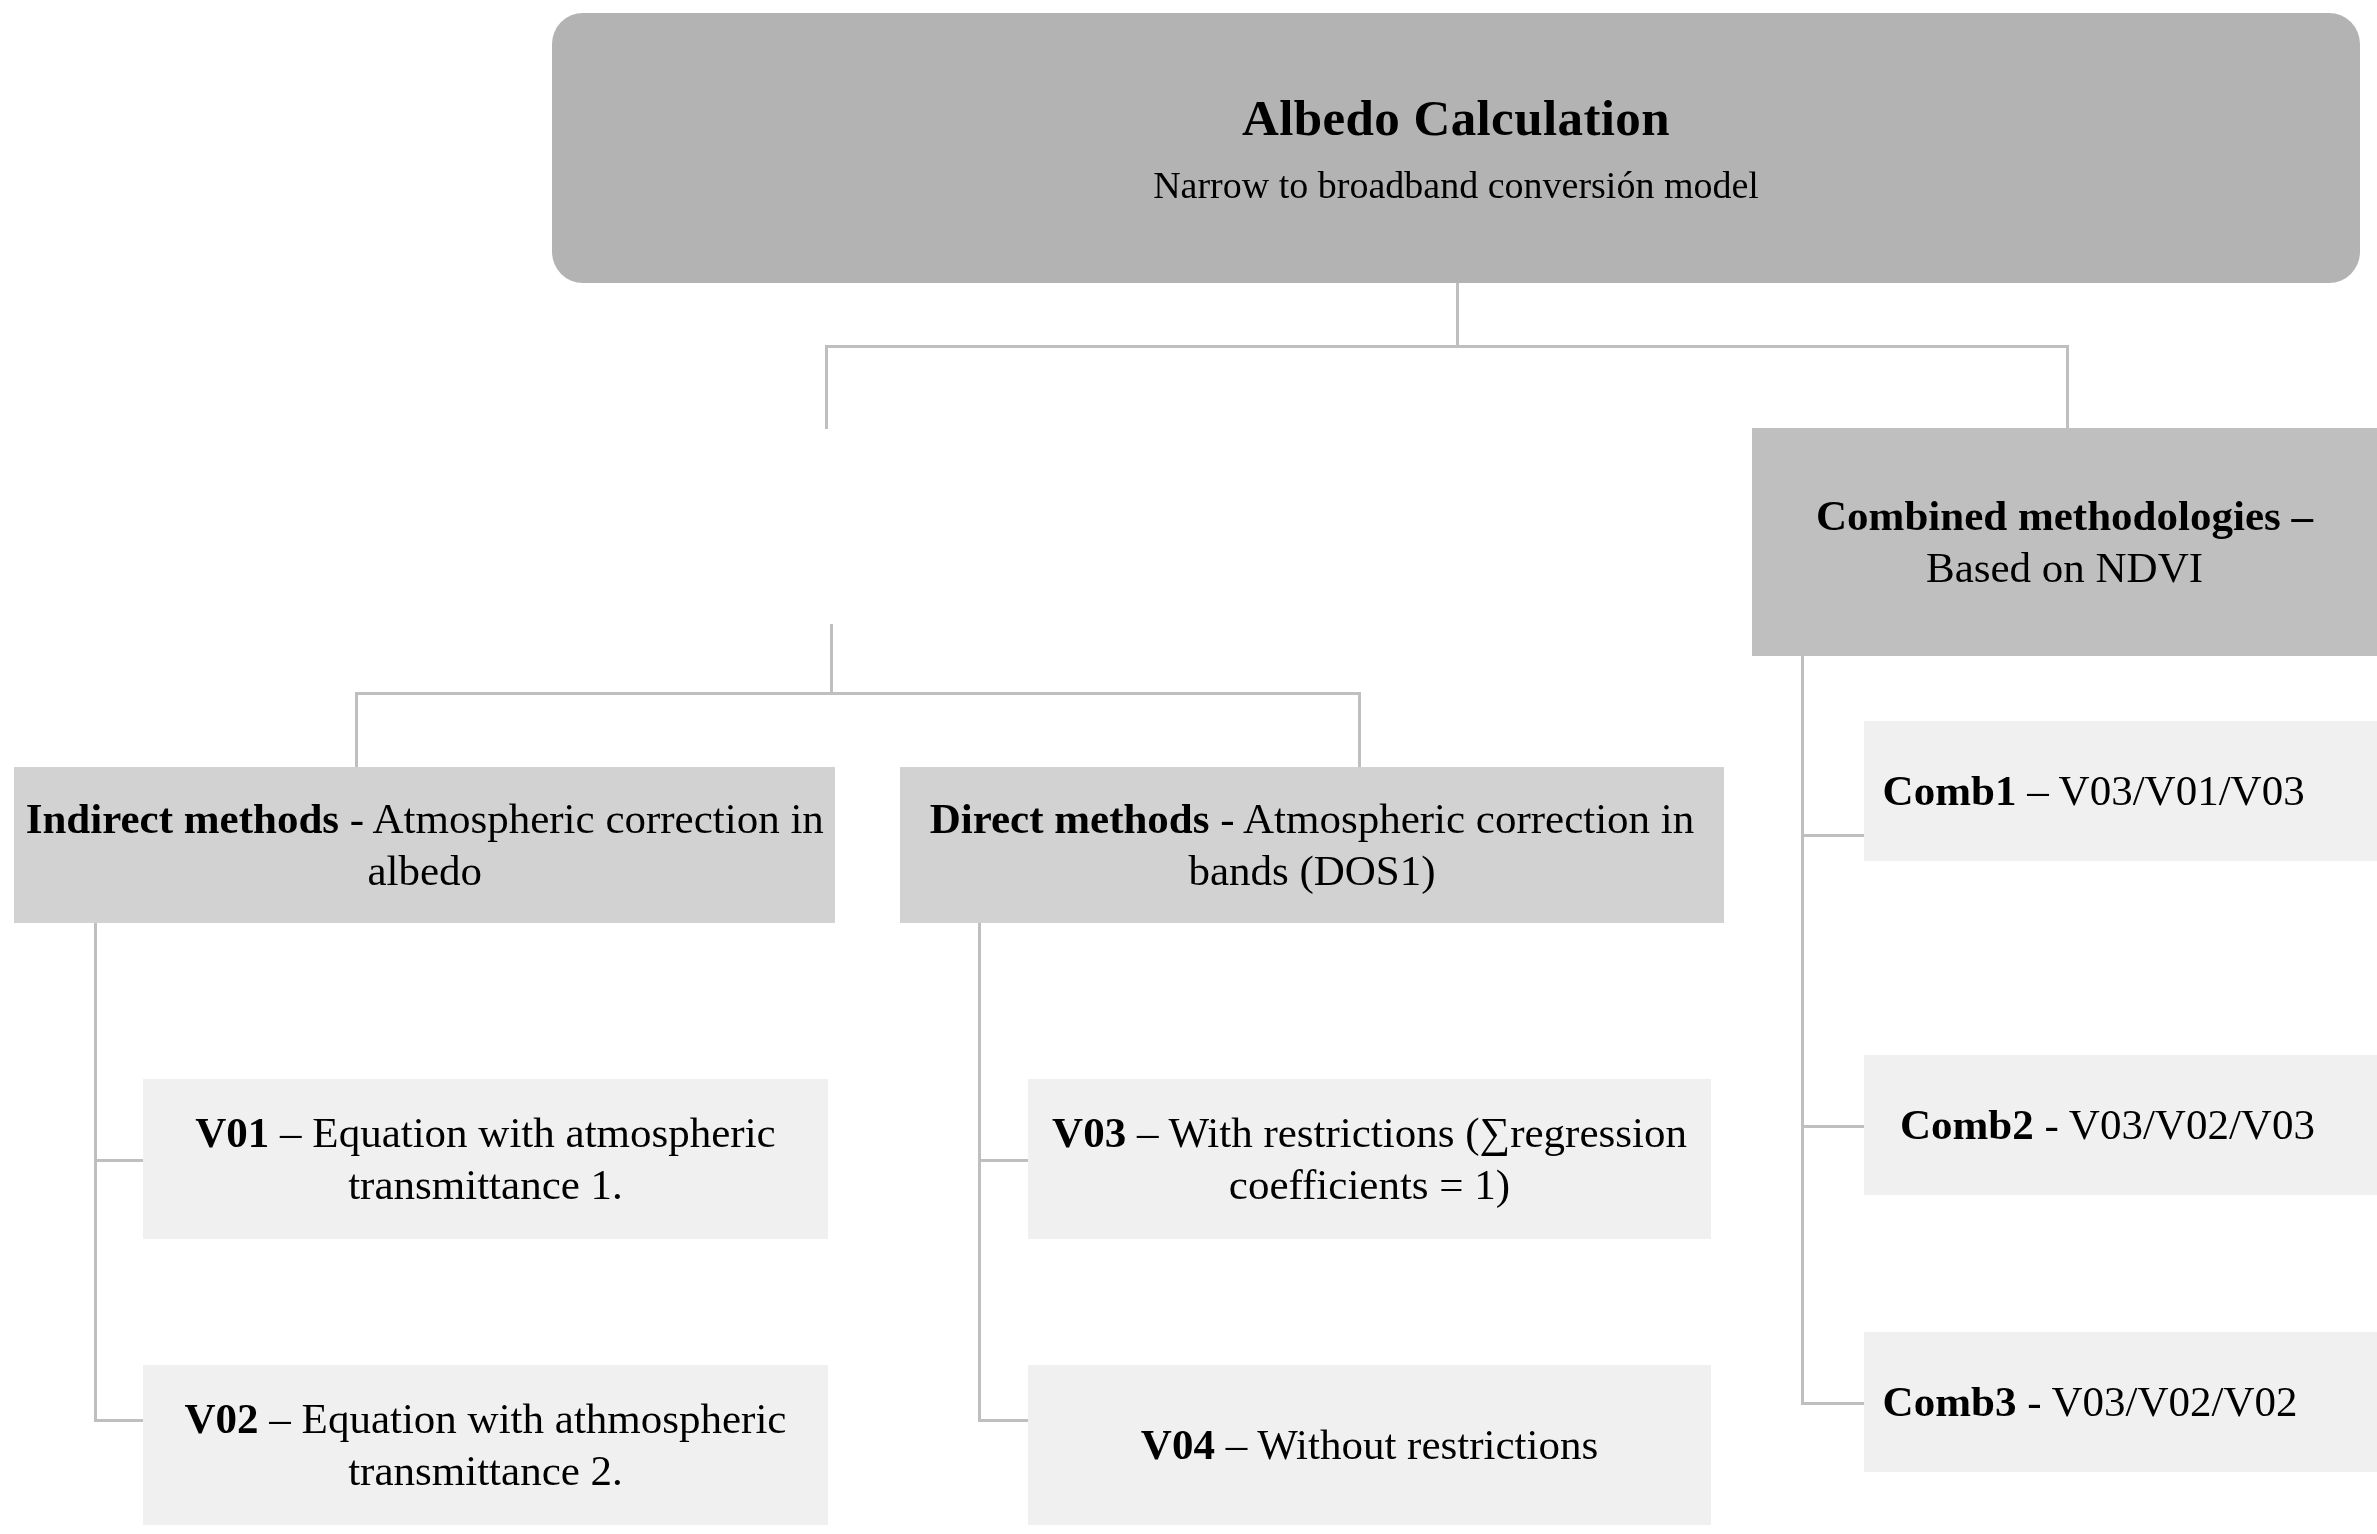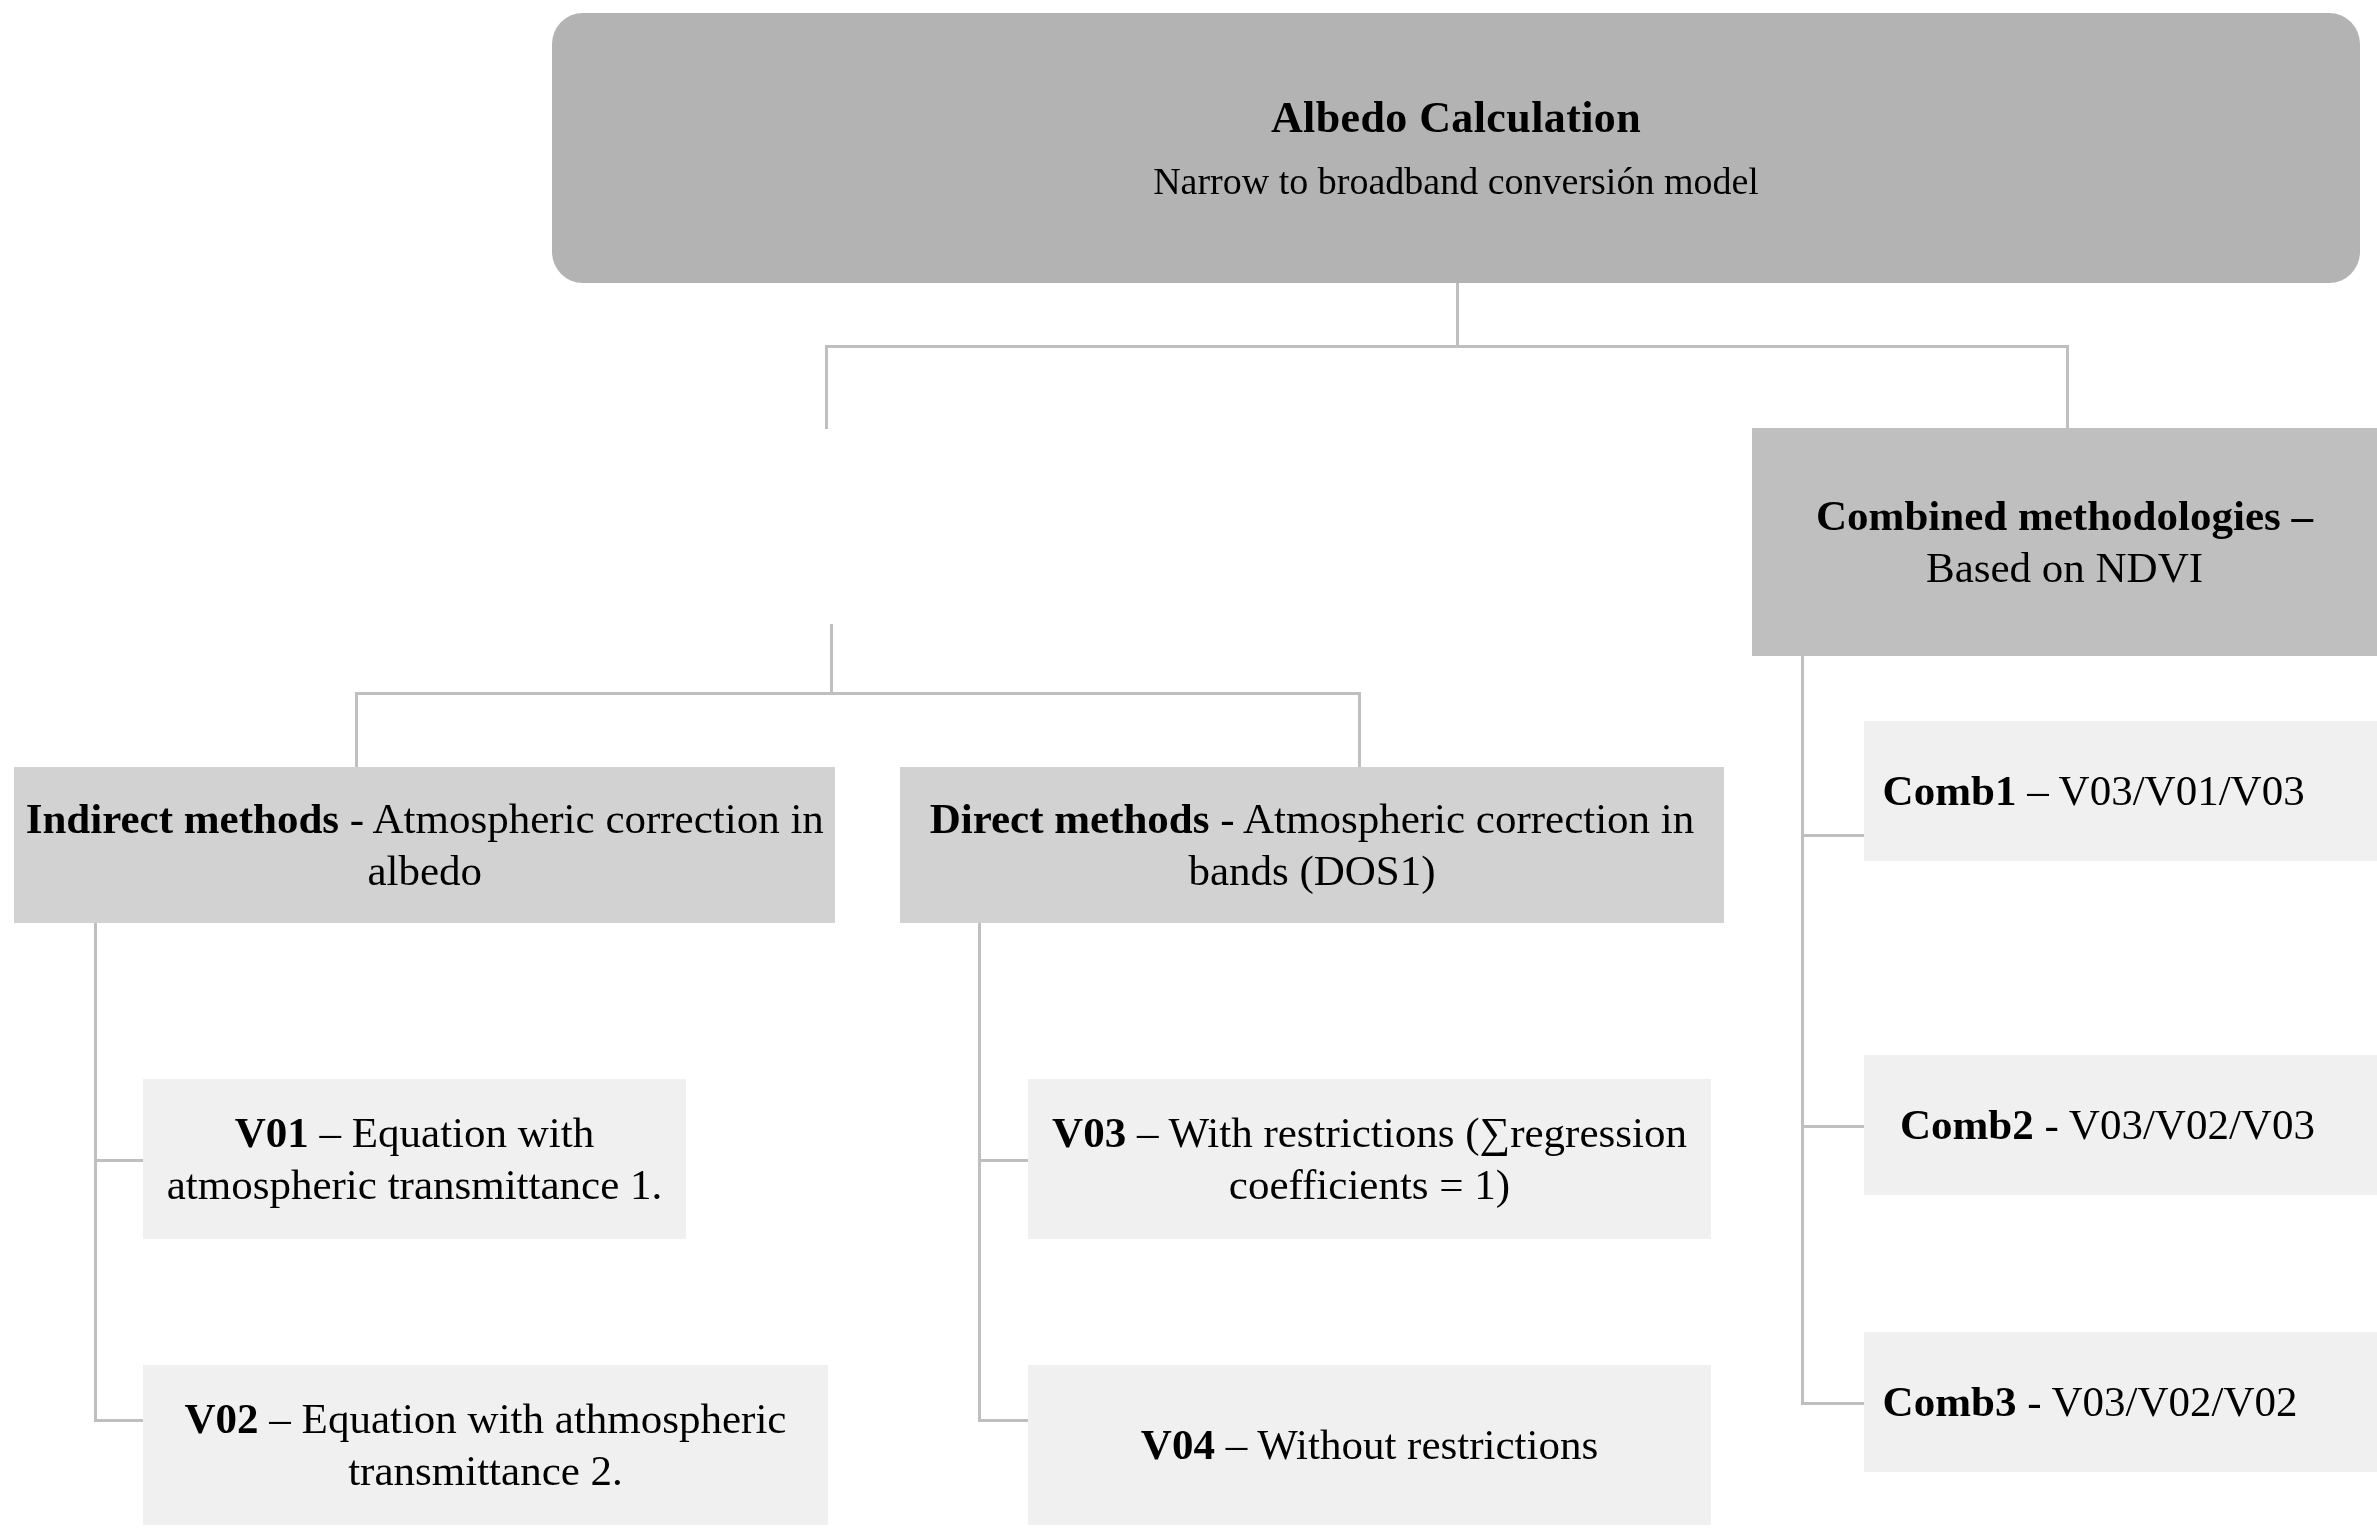"Albedo Calculation" .root-title { font-size: 44px -> 51px }
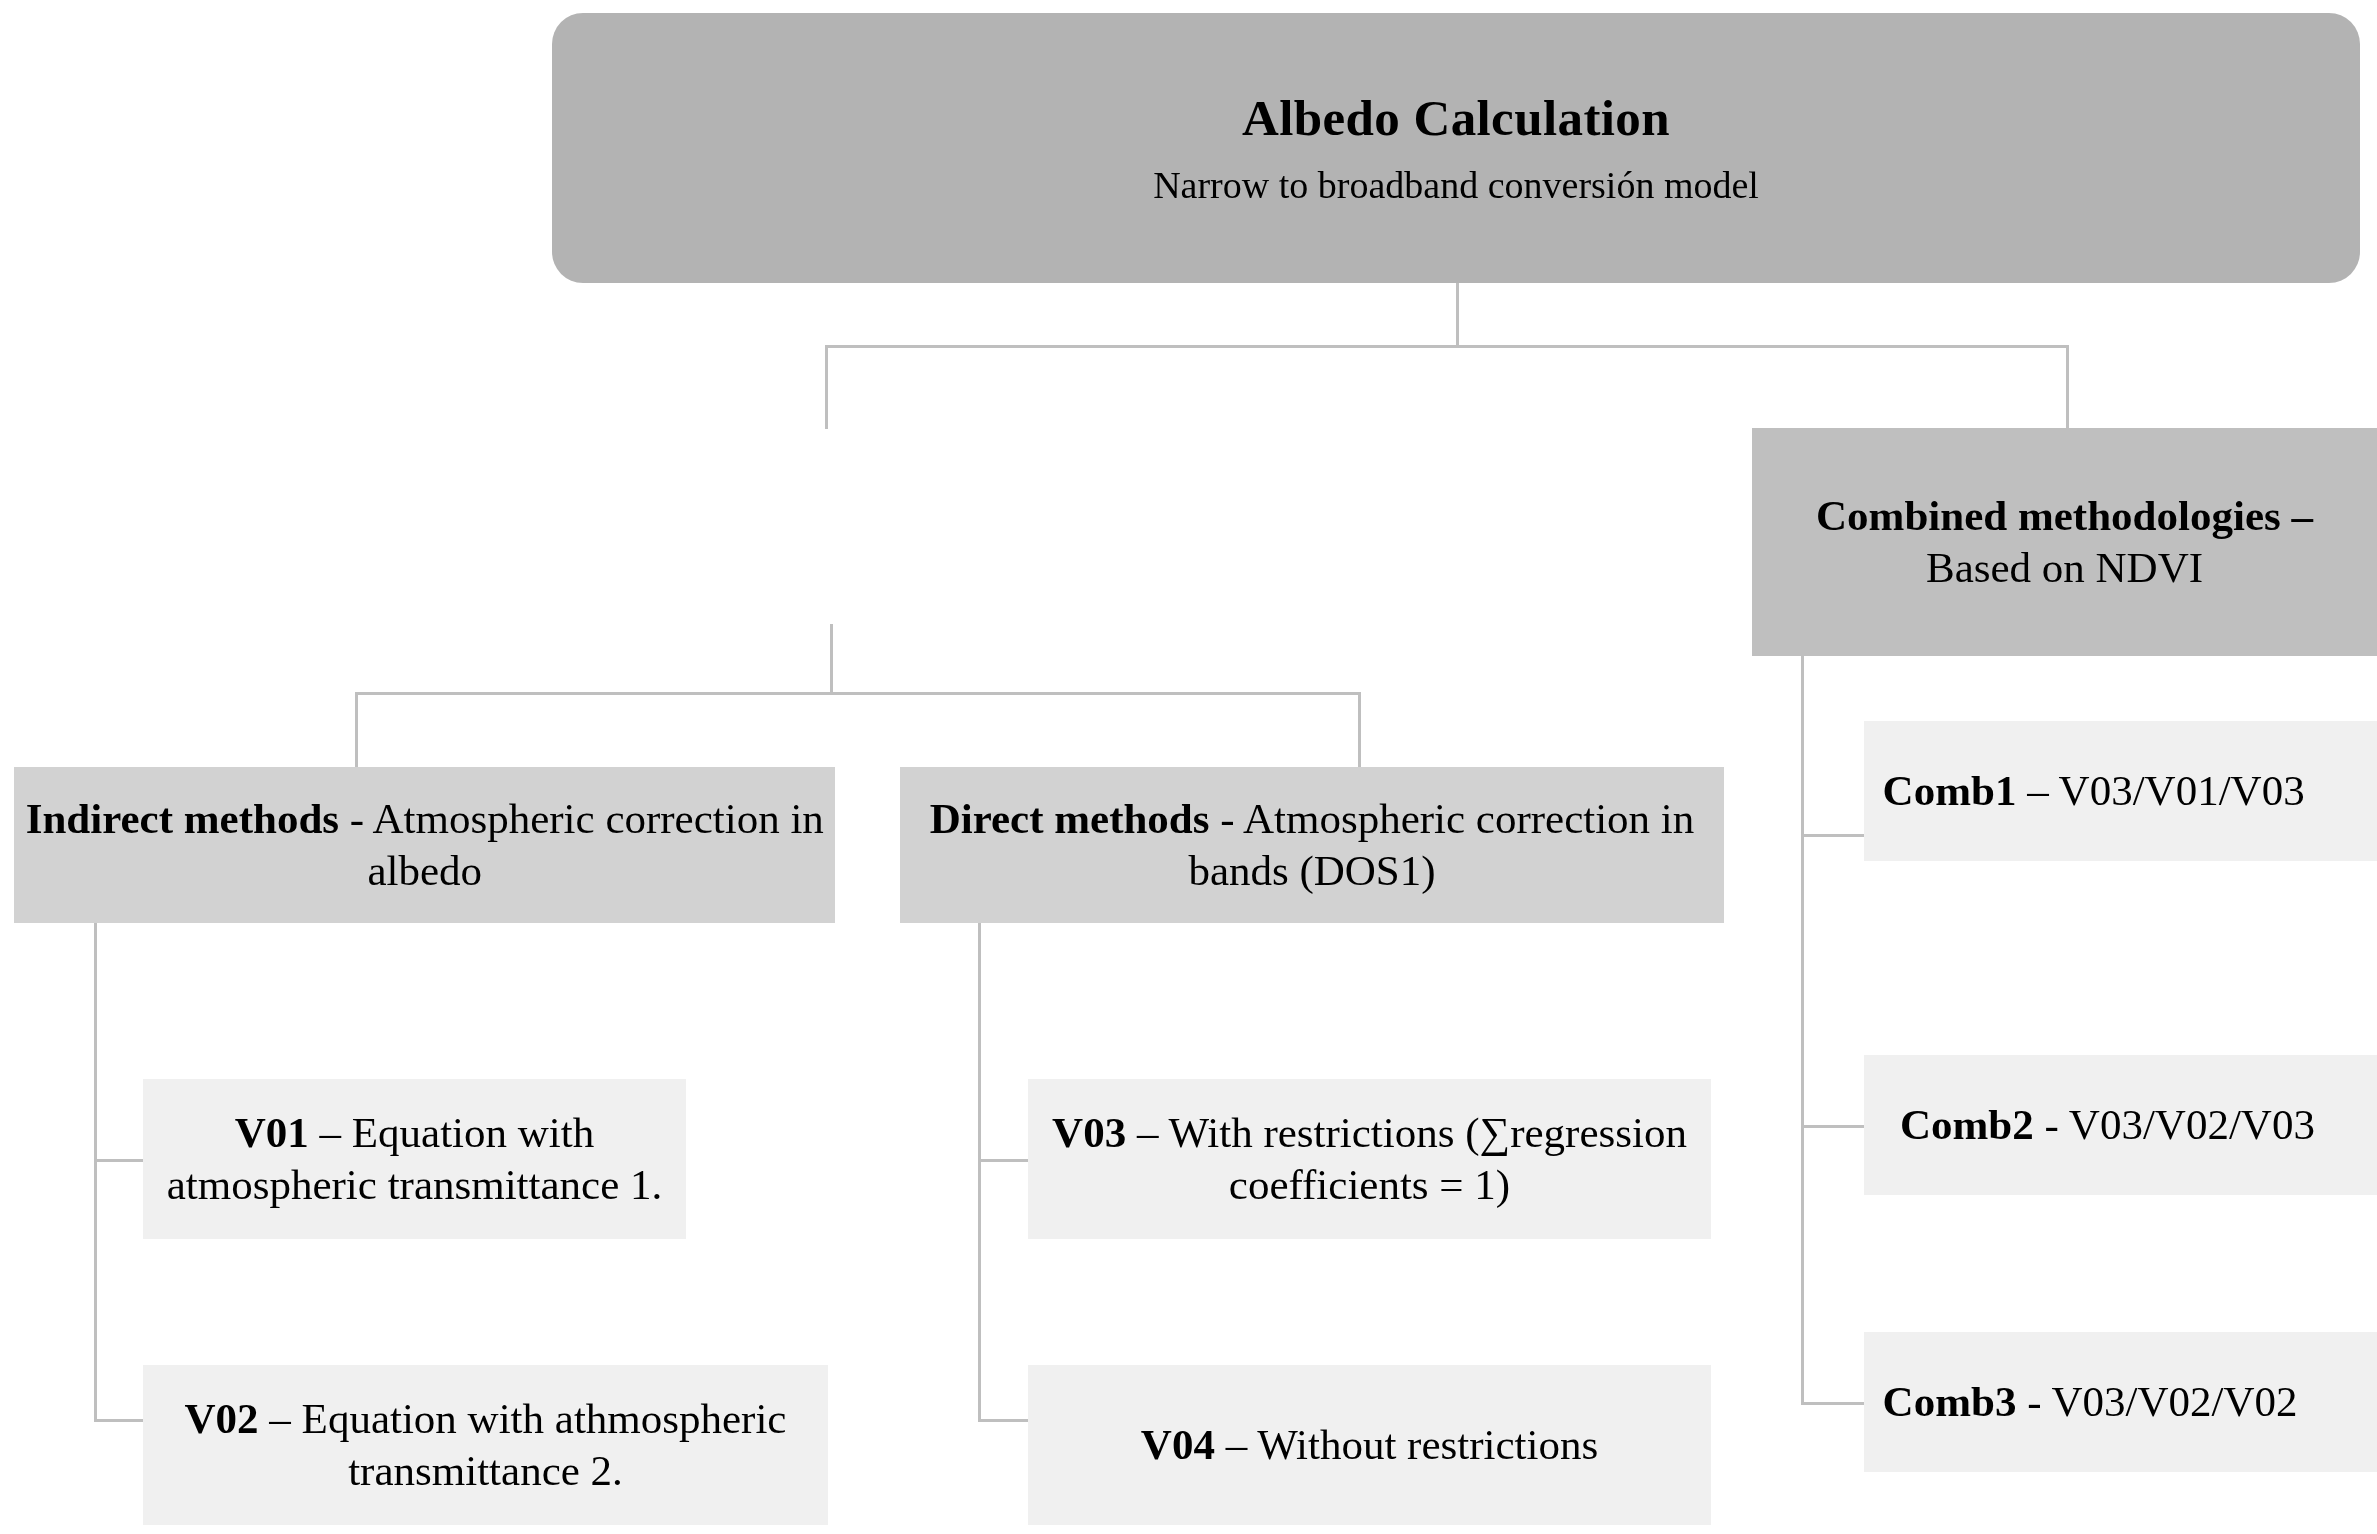"V01 – Equation with atmospheric" div.node { width: 543px -> 685px }
